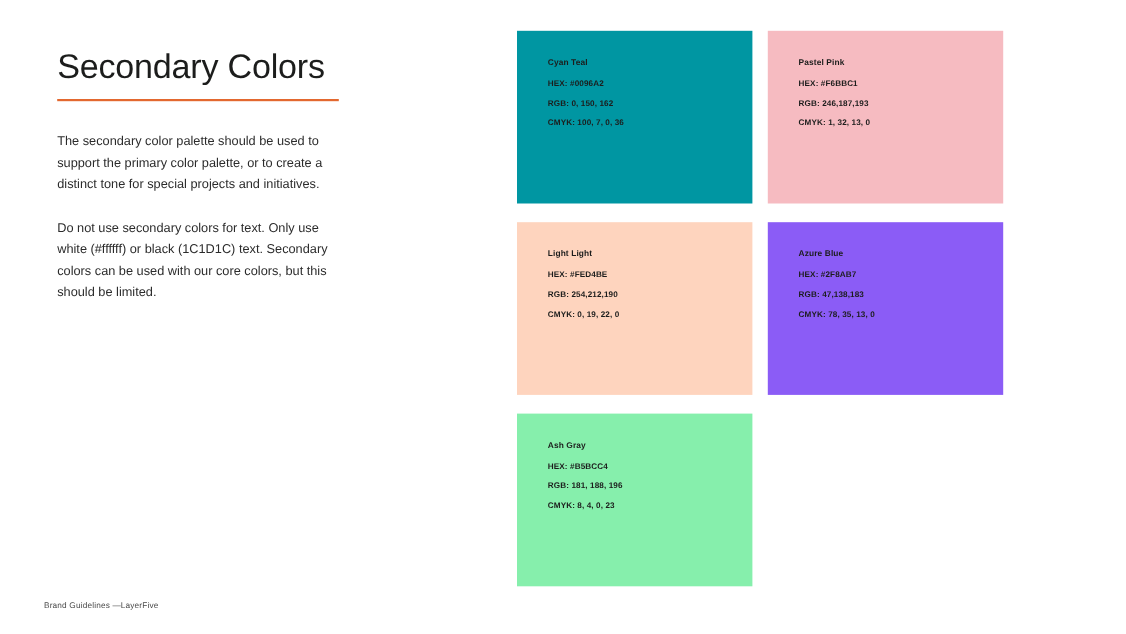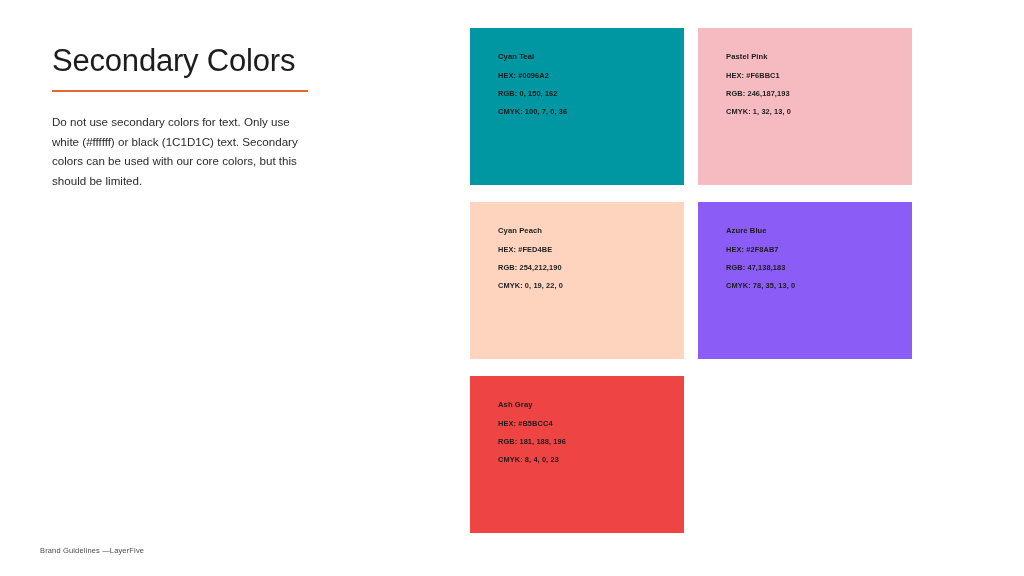"The secondary color palette should" p.body-copy { html: none -> <p>The secondary color palette should be used to support the primary color palette, or to create a distinct tone for special projects and initiatives.</p> }
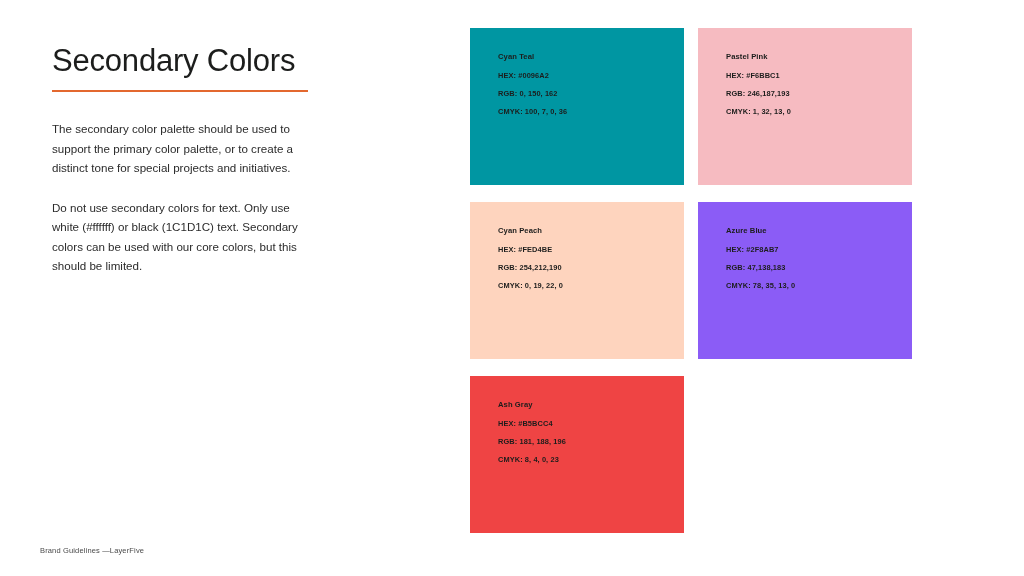"Cyan Peach" div.swatch-name { text: Cyan Peach -> Light Light }
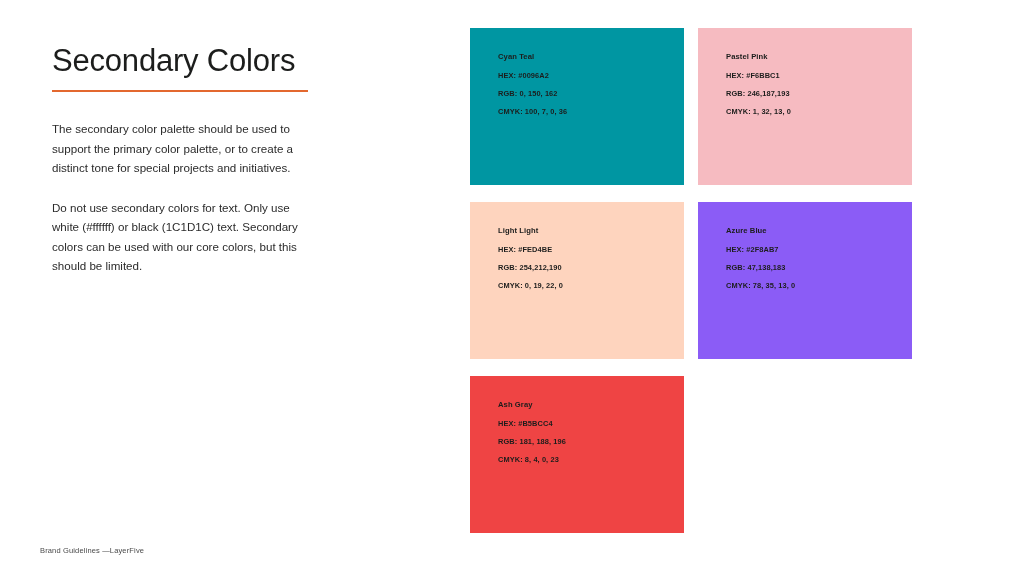"Ash Gray" div.swatch { background: #ef4444 -> #86efac }
